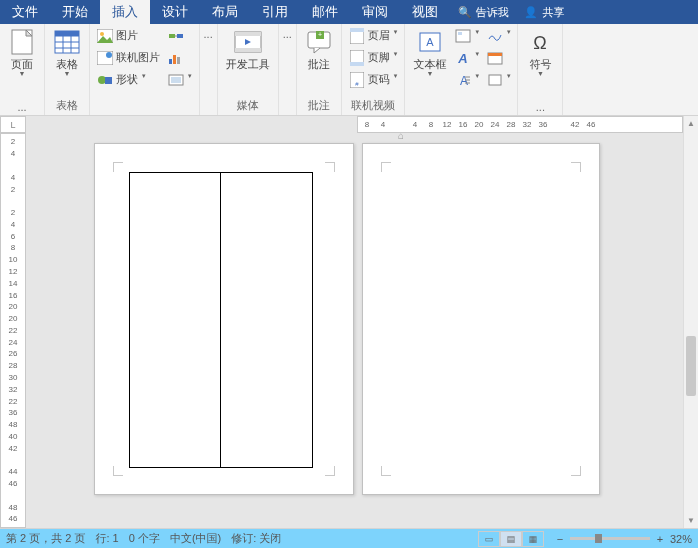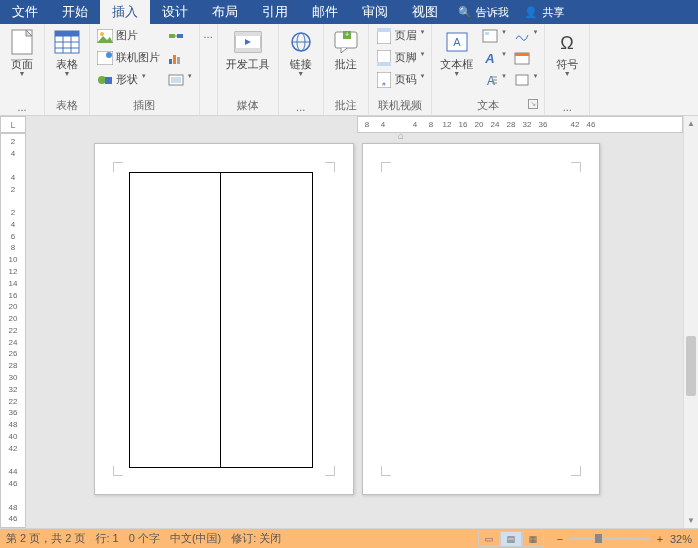"链接" div.group-body { html: <div> <div> <div> <svg> <circle></circle> <ellipse></ellipse> <line></line> </svg> </div> <div>链接</div> <div>▼</div> </div> </div> -> none }
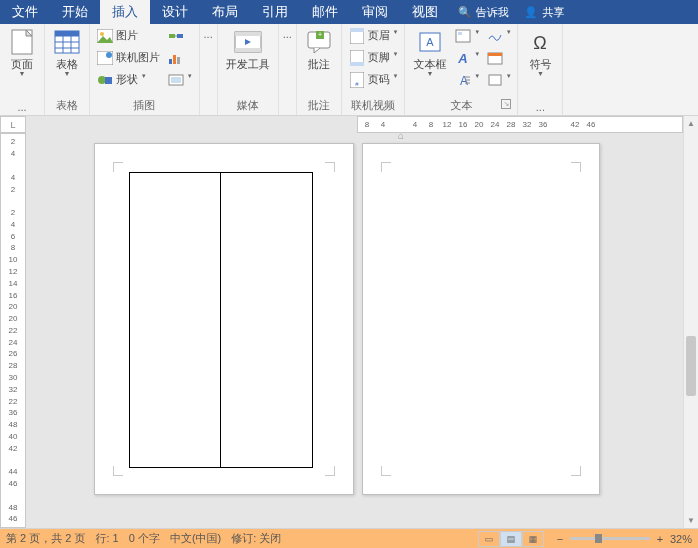"插图" div.group-label { html: <div>插图</div> -> none }
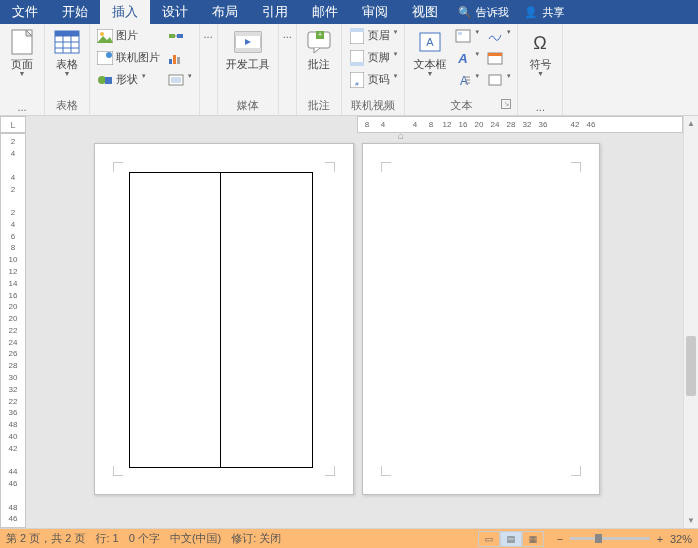"文本" div.group-label { html: <div><span>文本</span><span>↘</span></div> -> none }
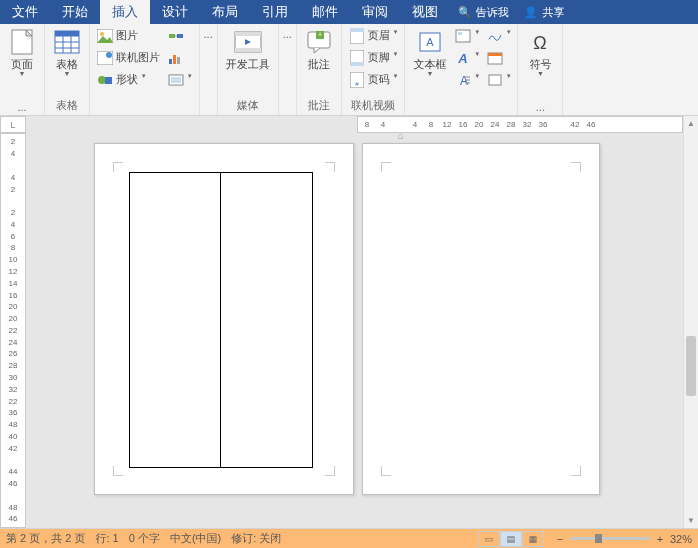"第 2 页，共 2 页" .statusbar { background: #fdba74 -> #7dd3fc }
